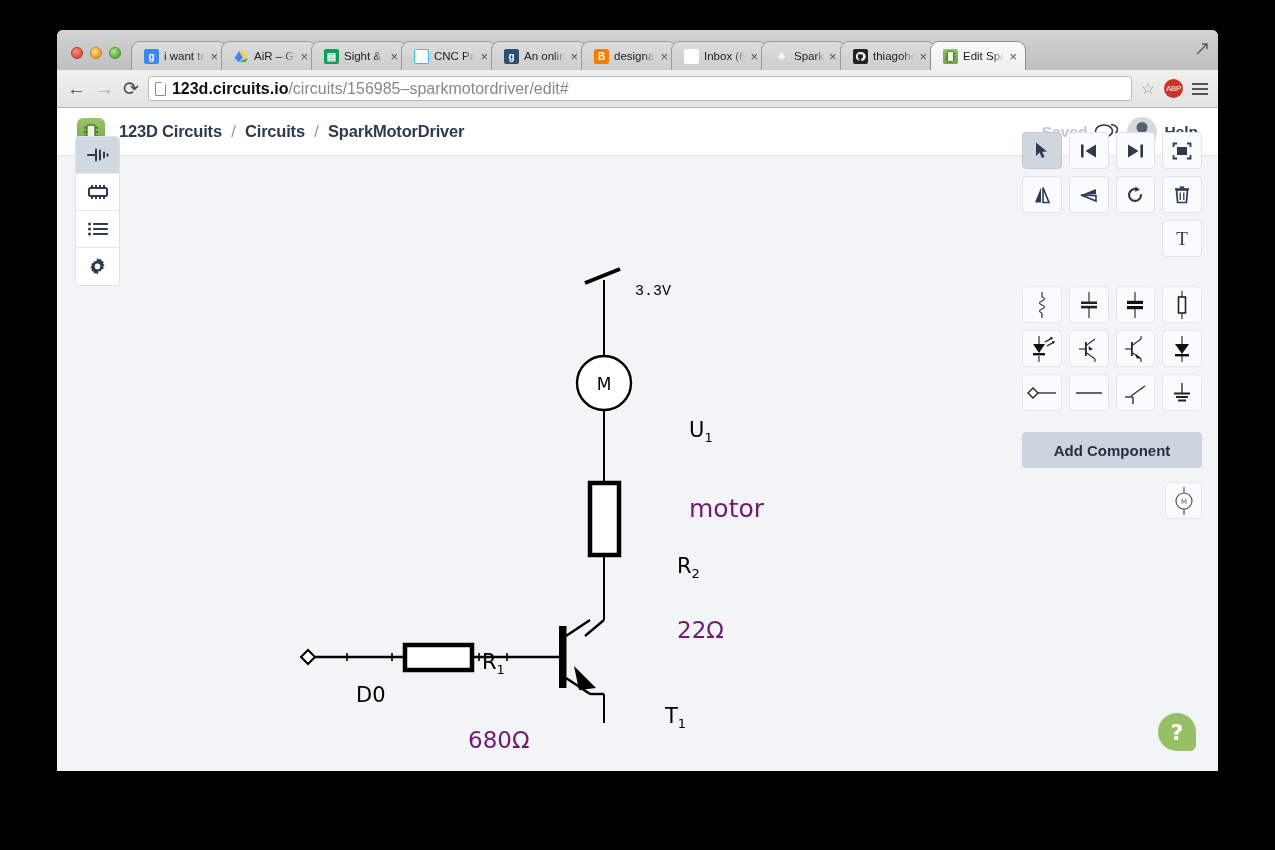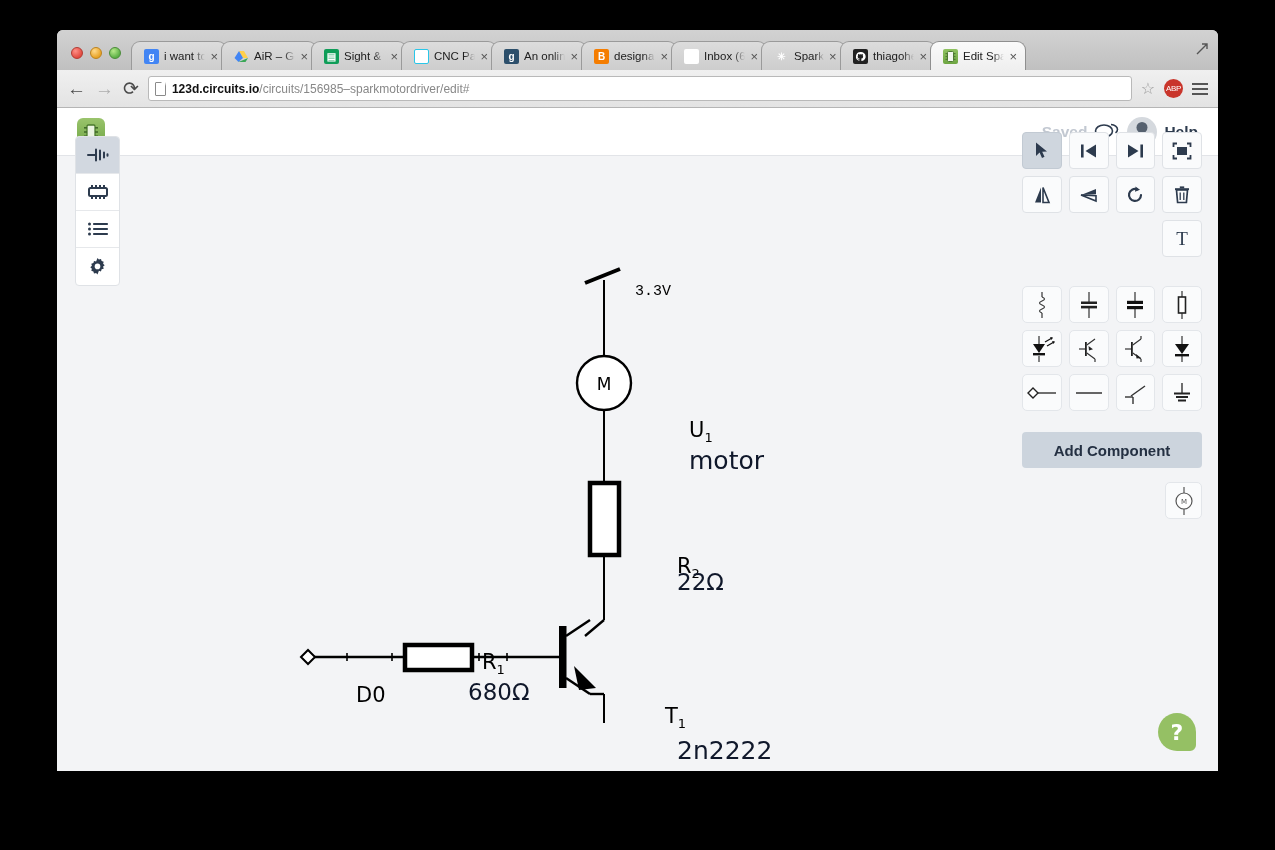"123d.circuits.io/circuits/156985–sparkmo" .url { font-size: 12px -> 16px }
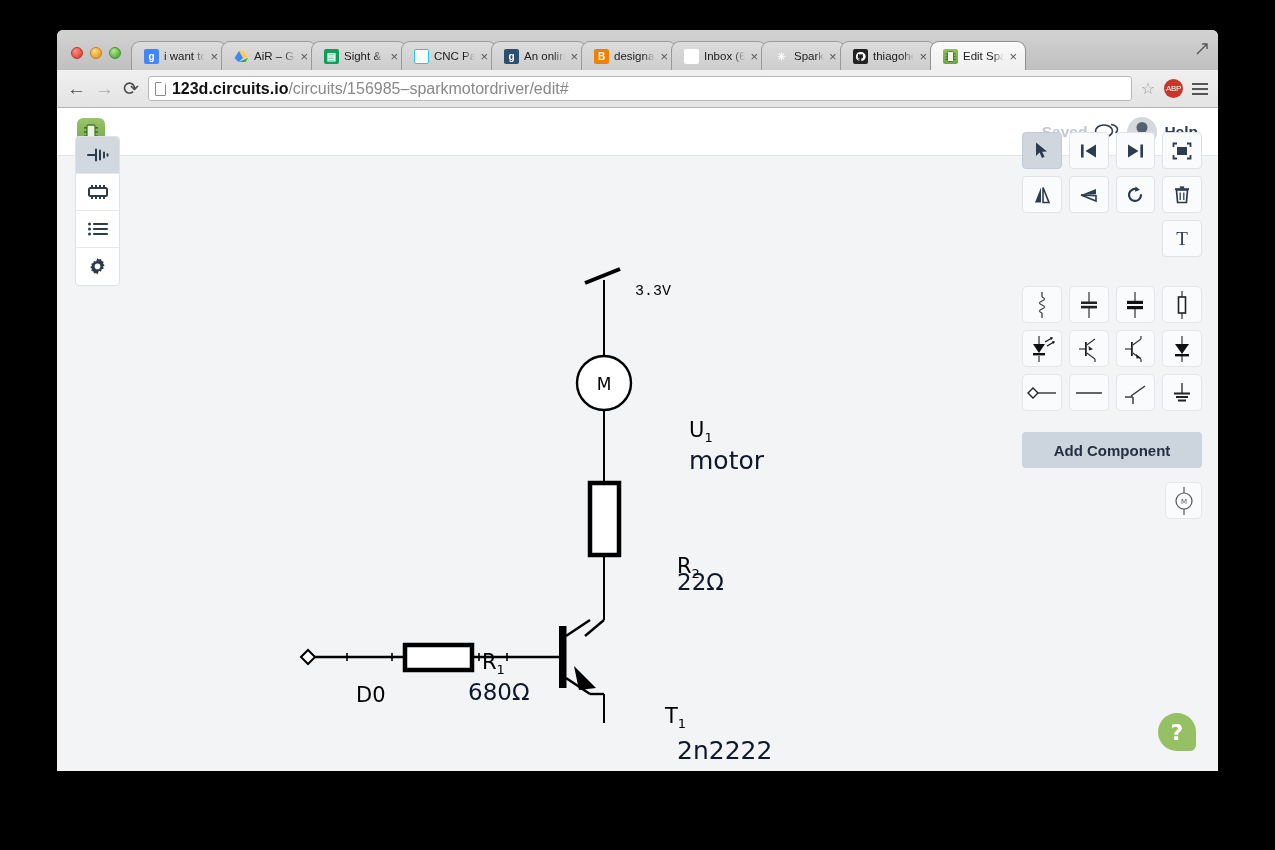"123D Circuits / Circuits /" div.breadcrumb { html: none -> <div> <span>123D Circuits</span> <span>/</span> <span>Circuits</span> <span>/</span> <span>SparkMotorDriver</span> </div> }
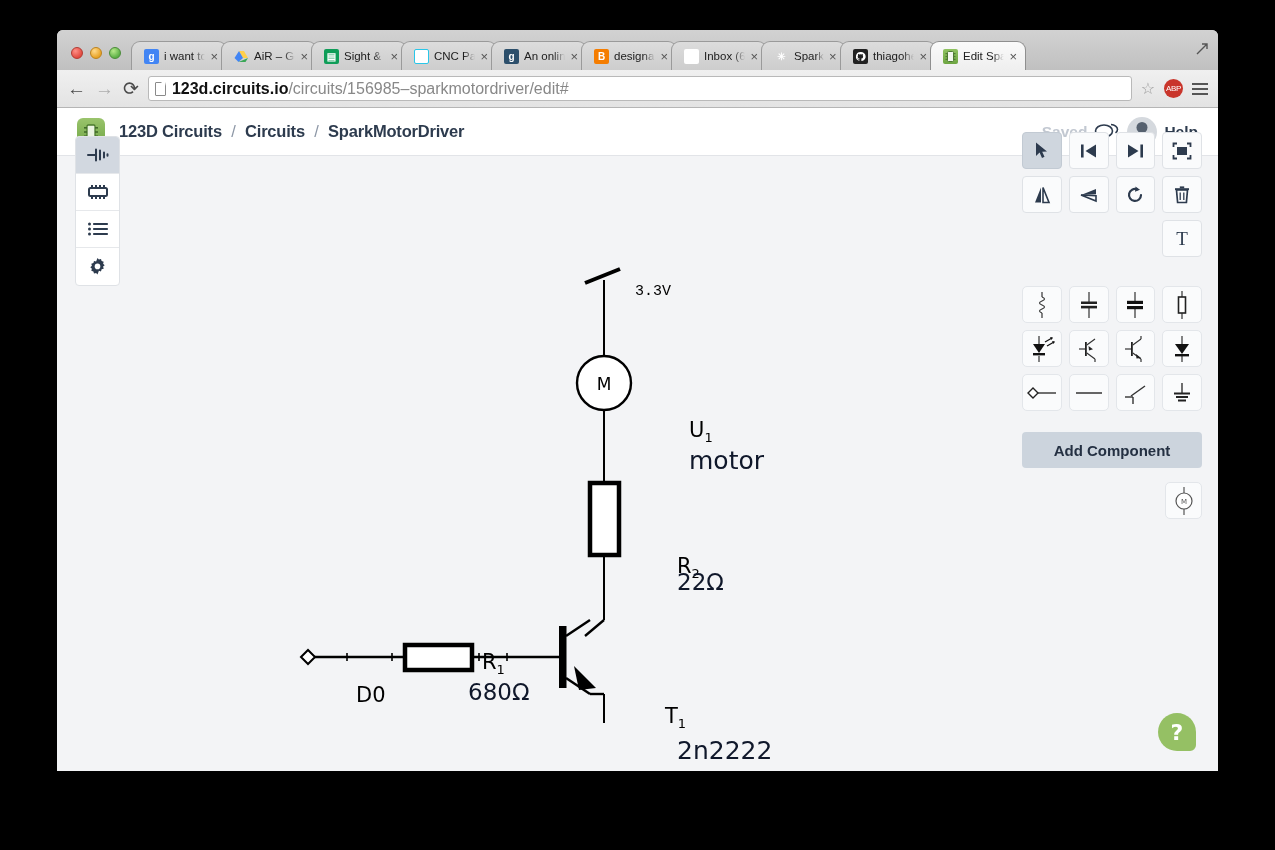"motor" .val-label { color: #0f172a -> #701a75; margin-top: none -> 48px }
